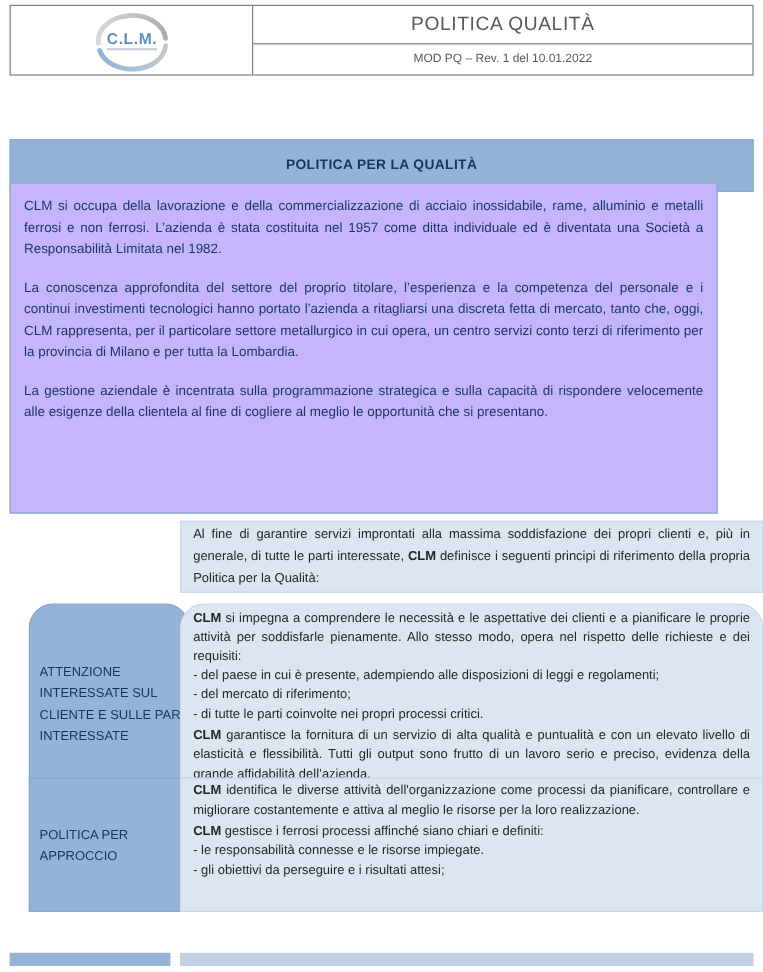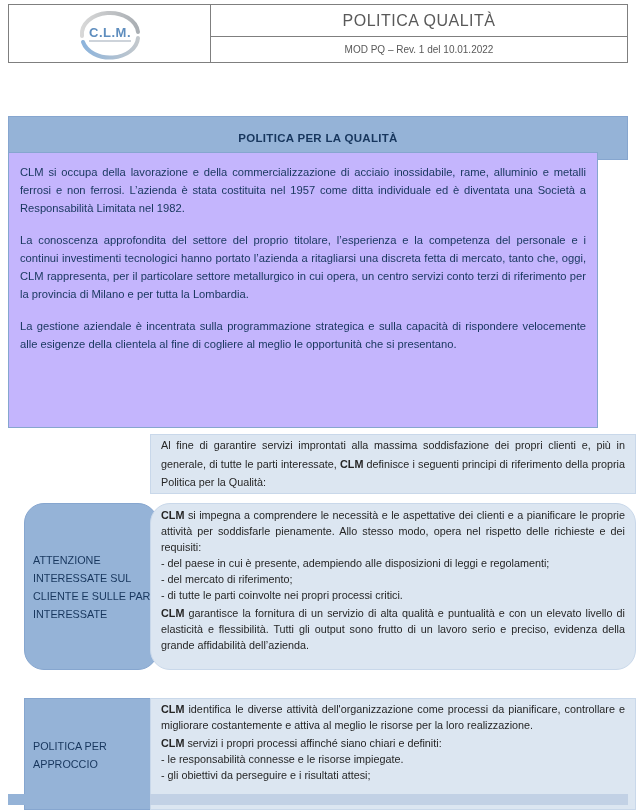"CLM identifica le diverse attività" .r1 { top: 698px -> 648px }
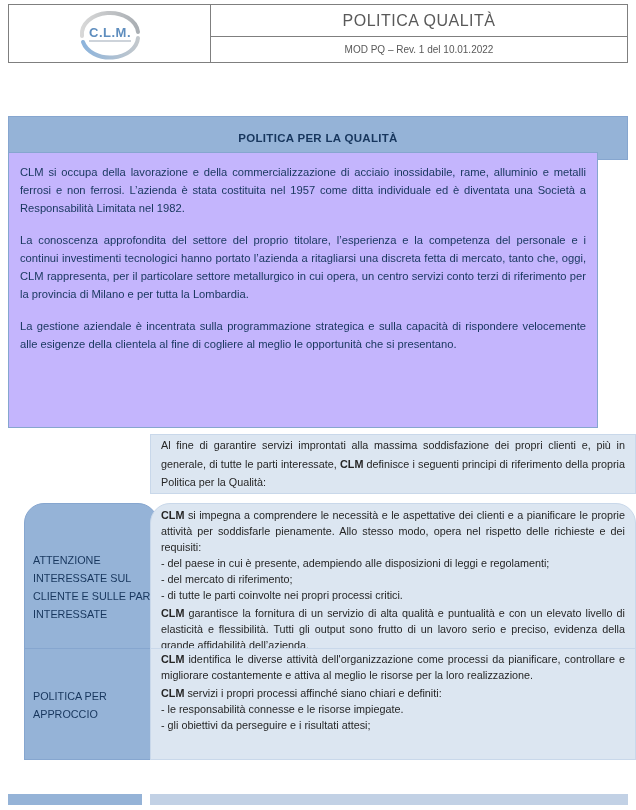"servizi i propri processi affinché" span { text: servizi i propri -> gestisce i ferrosi }
